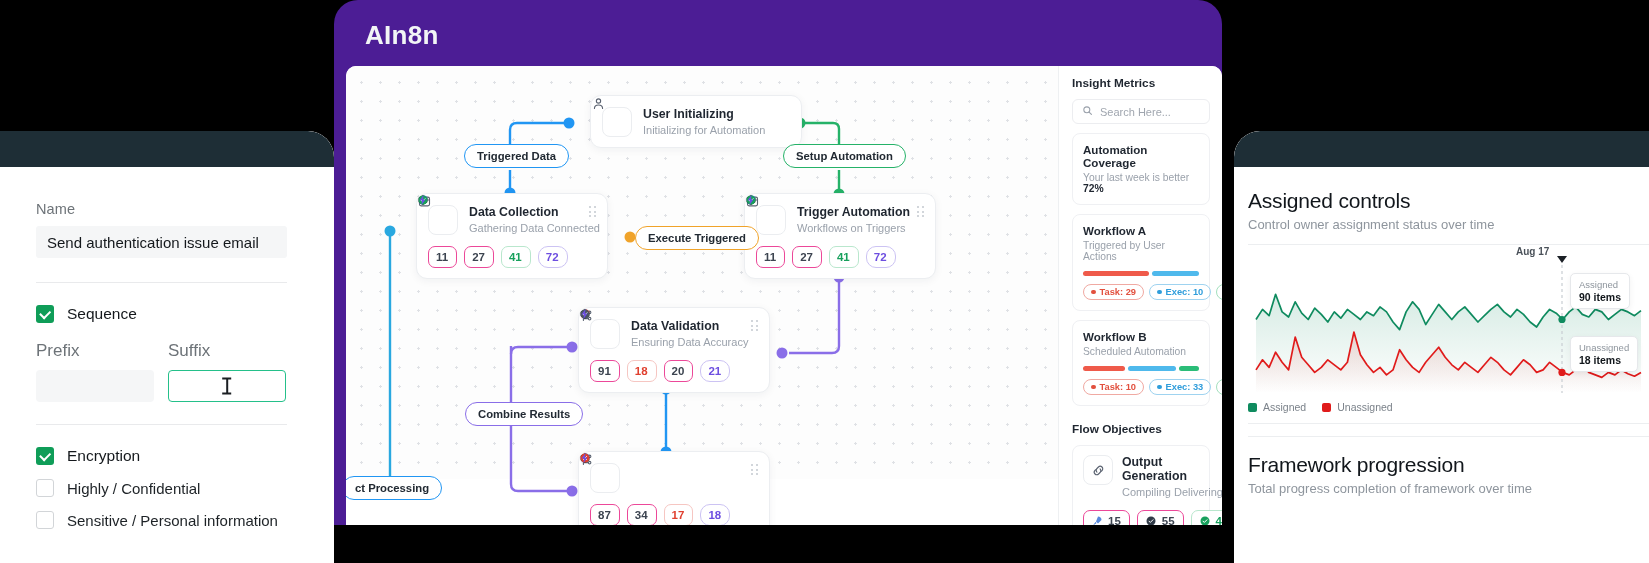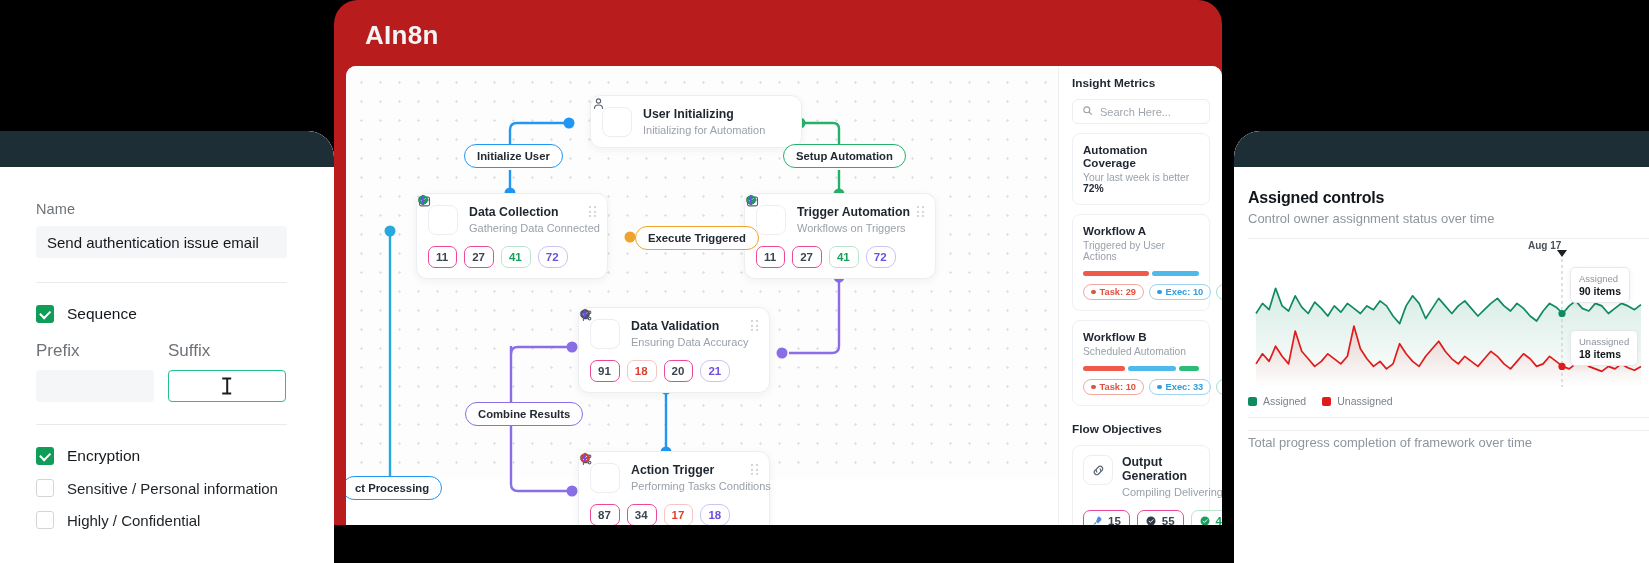"AIn8n" .center-panel { background: #b91c1c -> #4c1d95 }
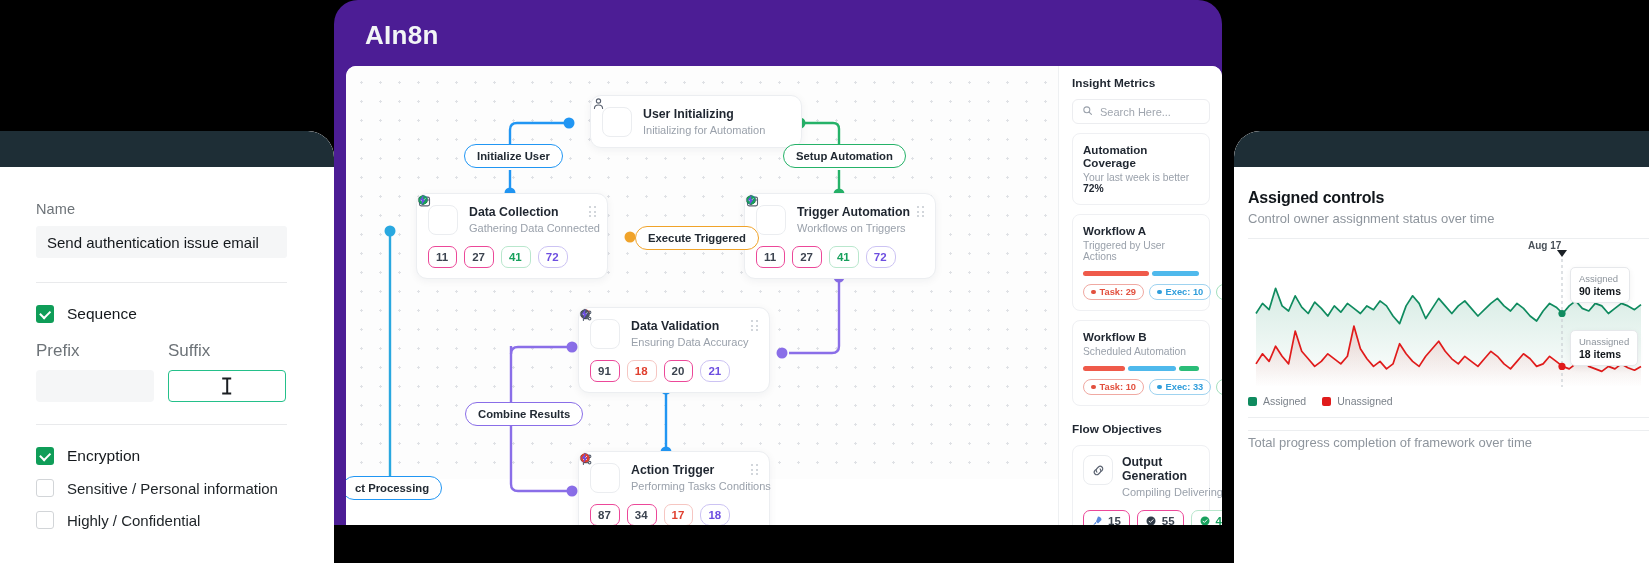"Initialize User" div.pill { text: Initialize User -> Triggered Data }
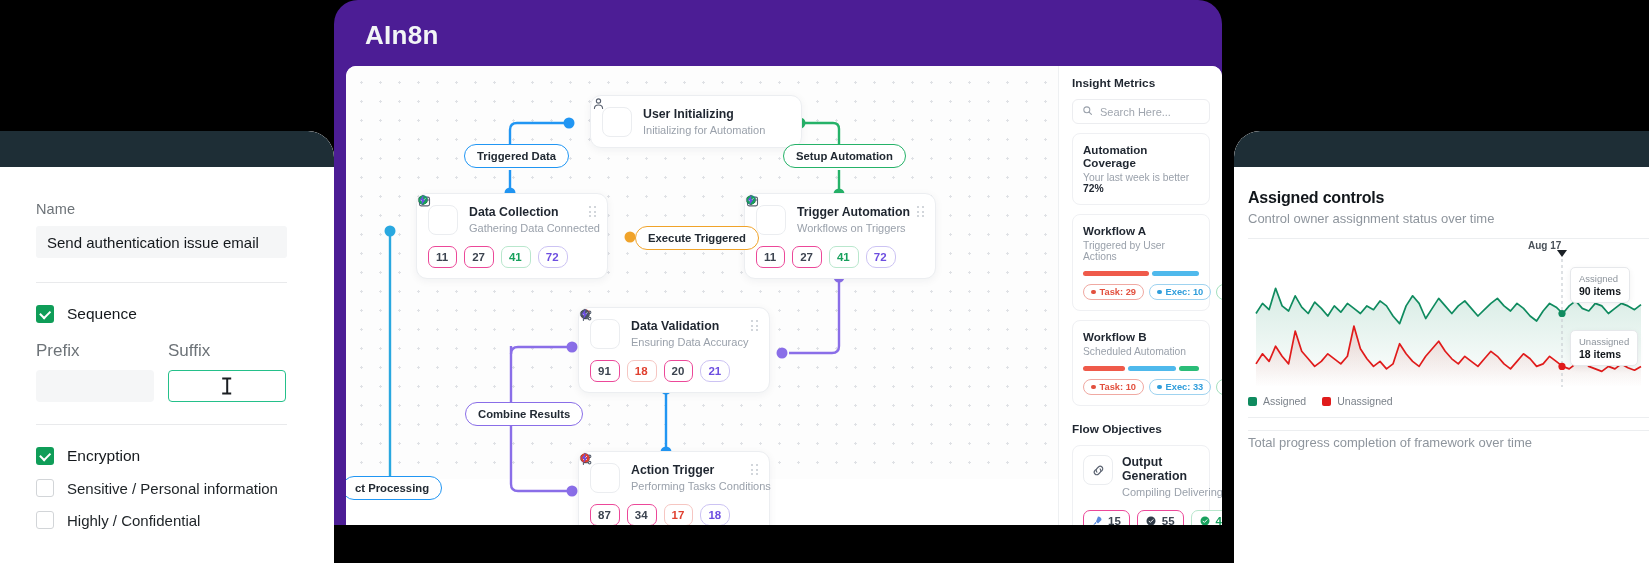"Assigned controls" .card-title { font-size: 16px -> 21px; font-weight: 700 -> 400 }
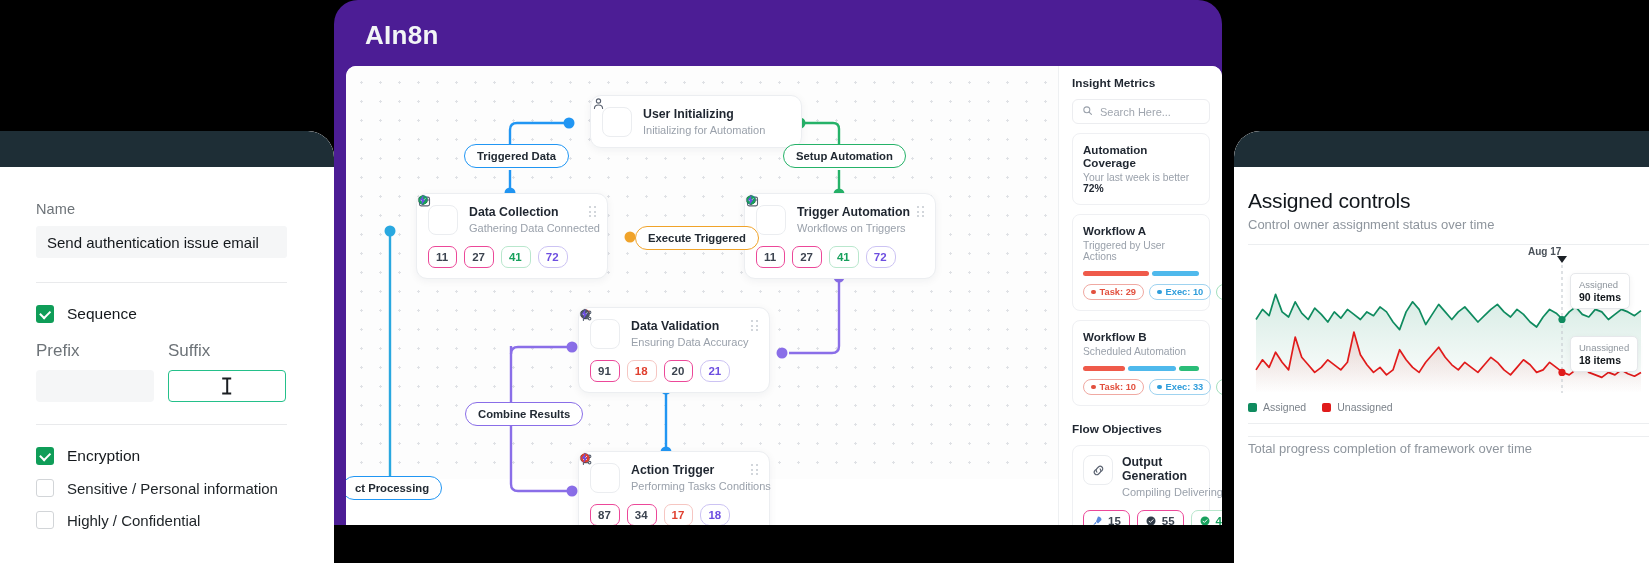"Aug 17" span.datelabel { left: 280px -> 268px }
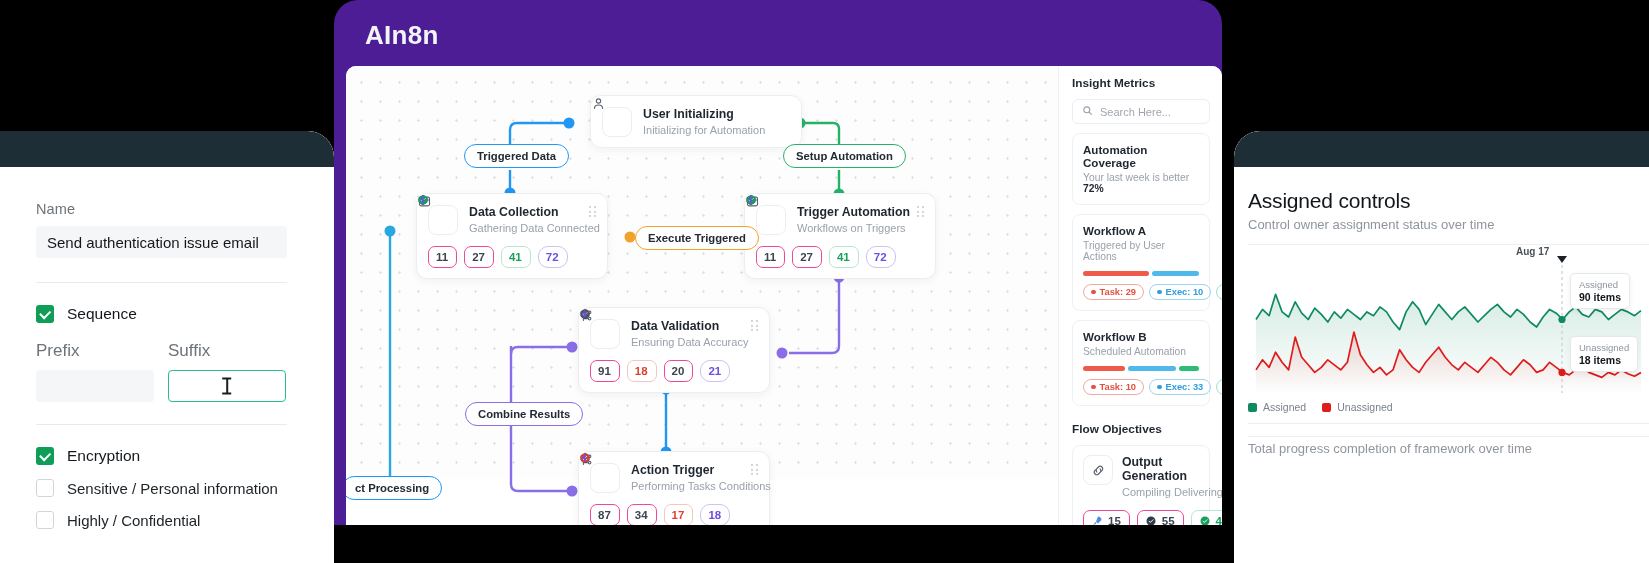"Action Trigger" div { html: <div> <div>Action Trigger</div> <div>Performing Tasks Conditions</div> </div> -> none }
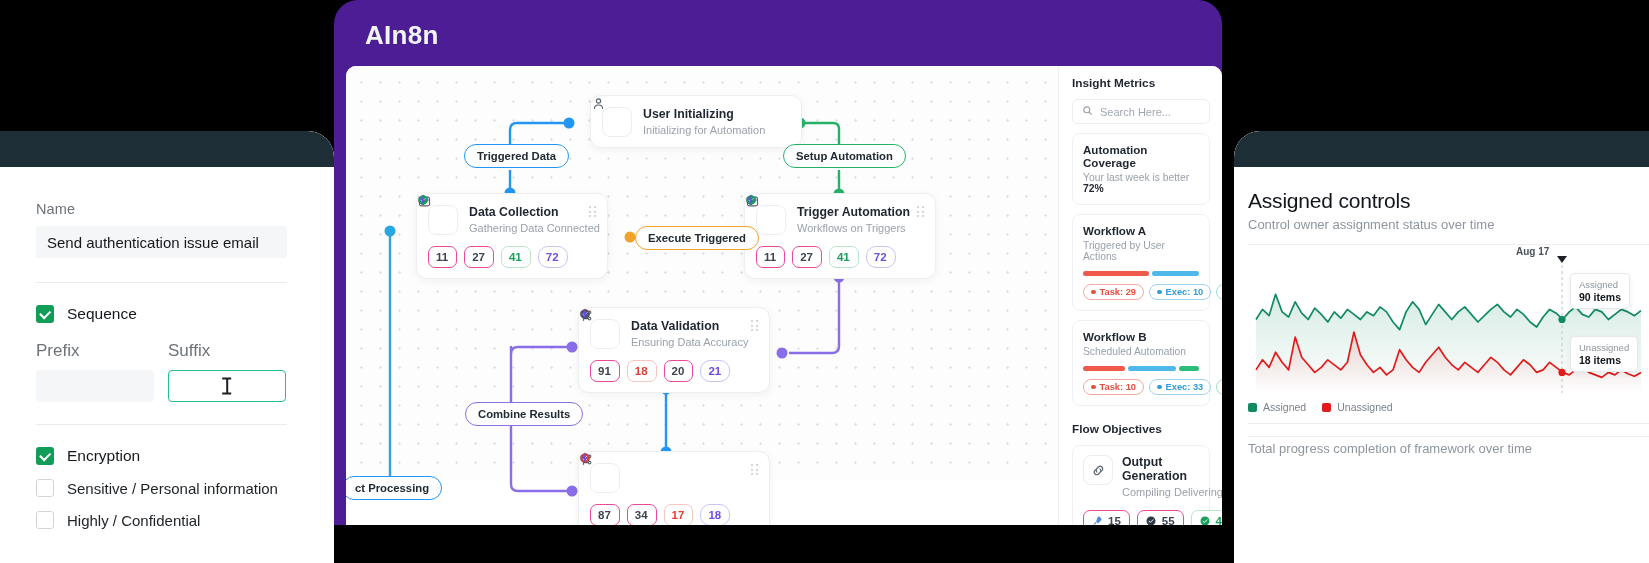"Framework progression" div.card-title { html: none -> <div>Framework progression</div> }
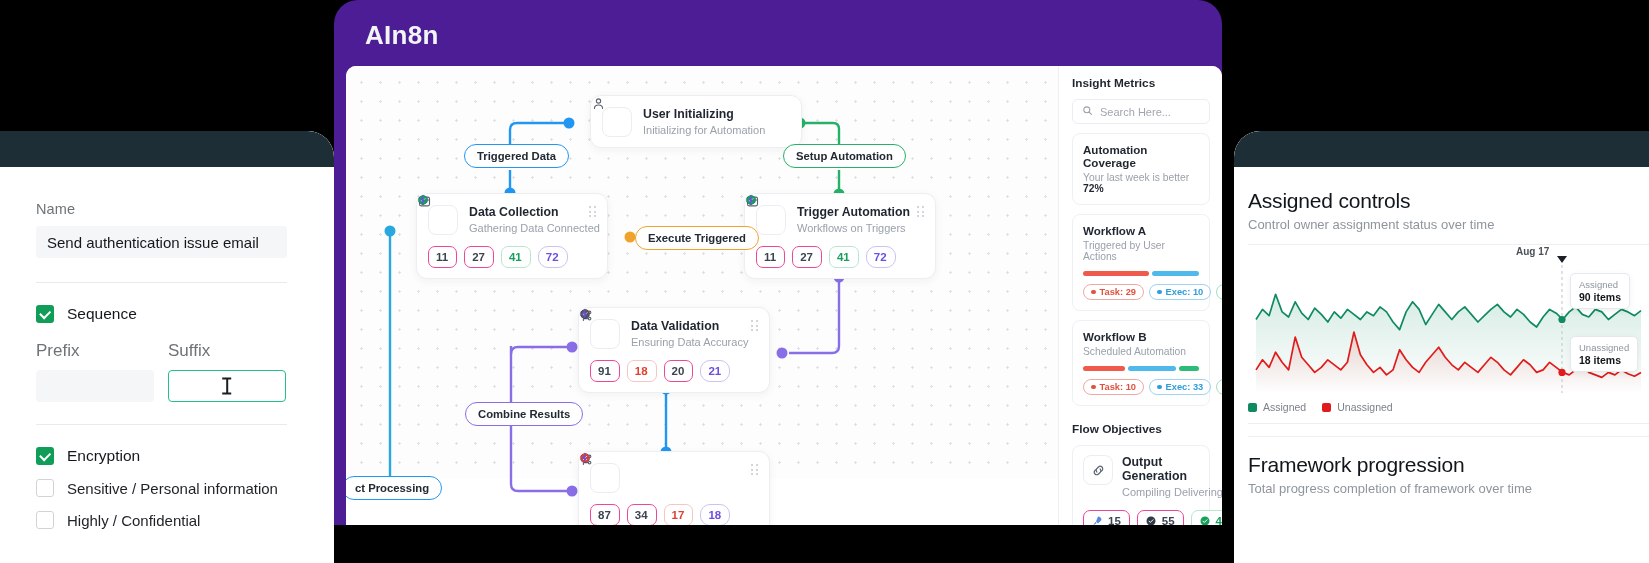"Sensitive / Personal information" div.check-row { order: before "Highly / Confidential" -> after "Highly / Confidential" }
